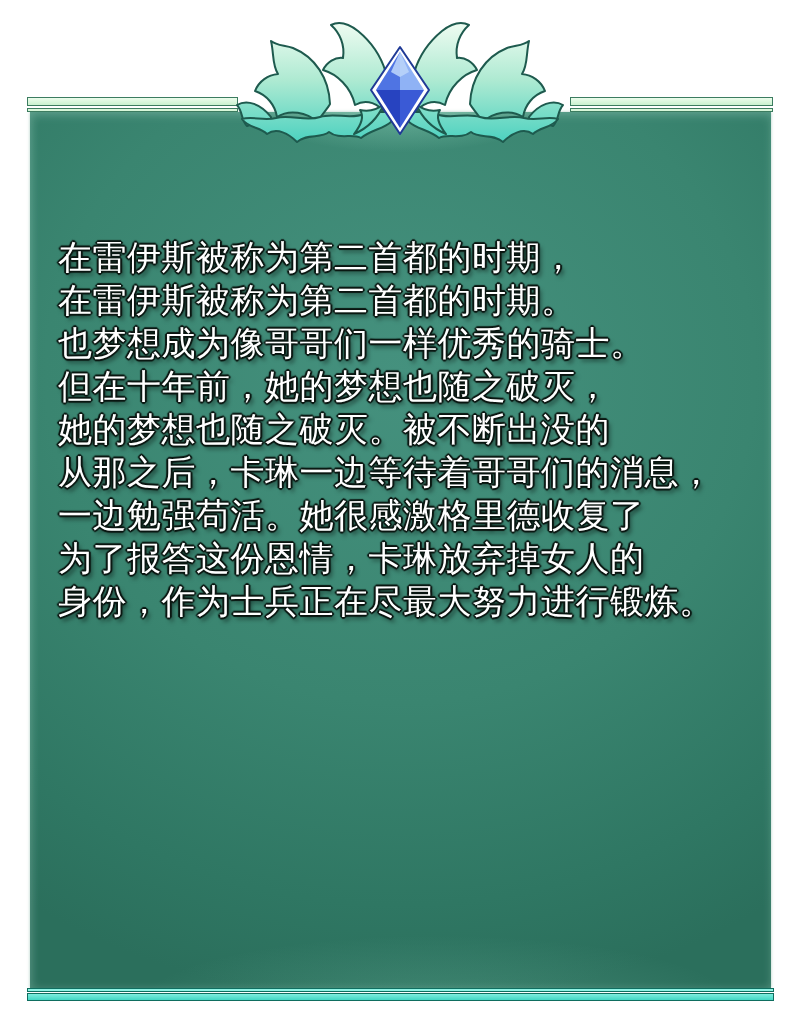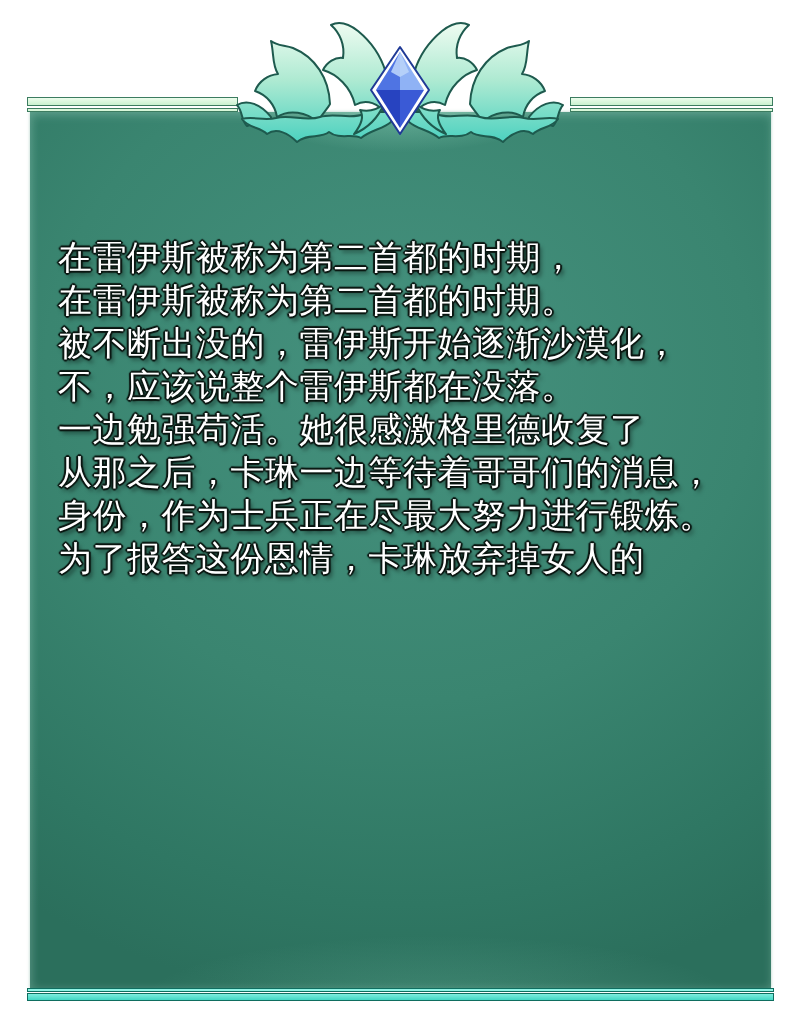"也梦想成为像哥哥们一样优秀的骑士。" div.line { html: none -> <div>也梦想成为像哥哥们一样优秀的骑士。</div> }
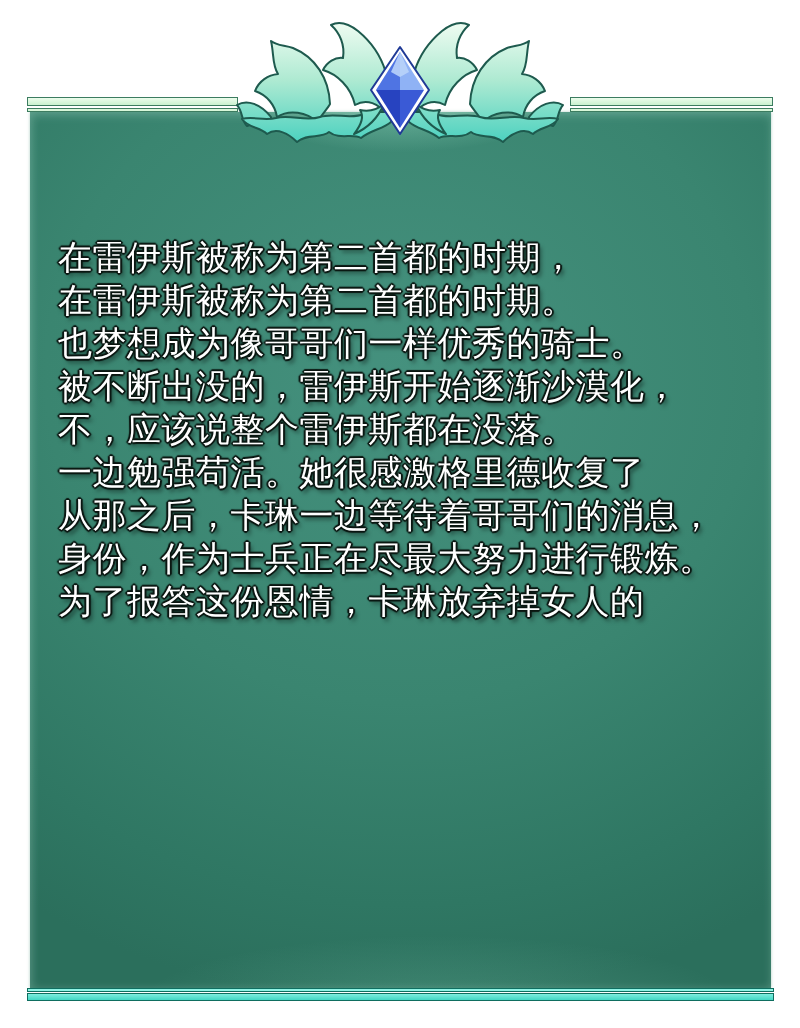"被不断出没的，雷伊斯开始逐渐沙漠化，" div.line { text: 被不断出没的，雷伊斯开始逐渐沙漠化 -> 但在十年前，她的梦想也随之破灭 }
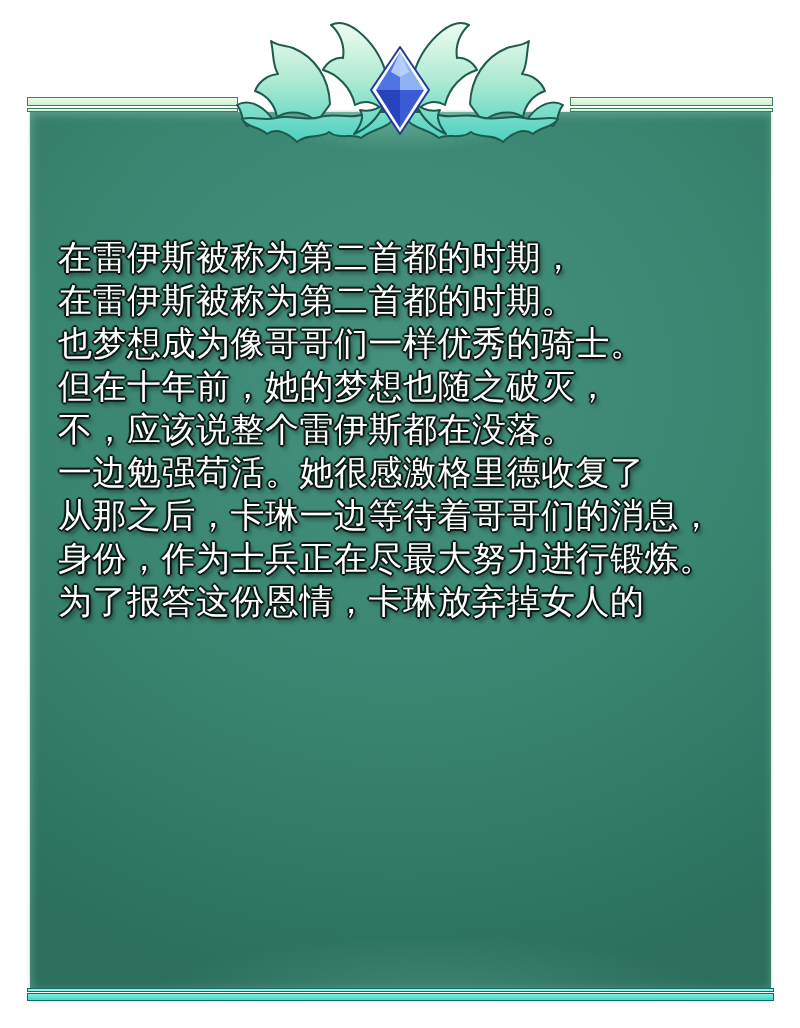"她的梦想也随之破灭。被不断出没的" div.line { html: none -> <div>她的梦想也随之破灭。被不断出没的</div> }
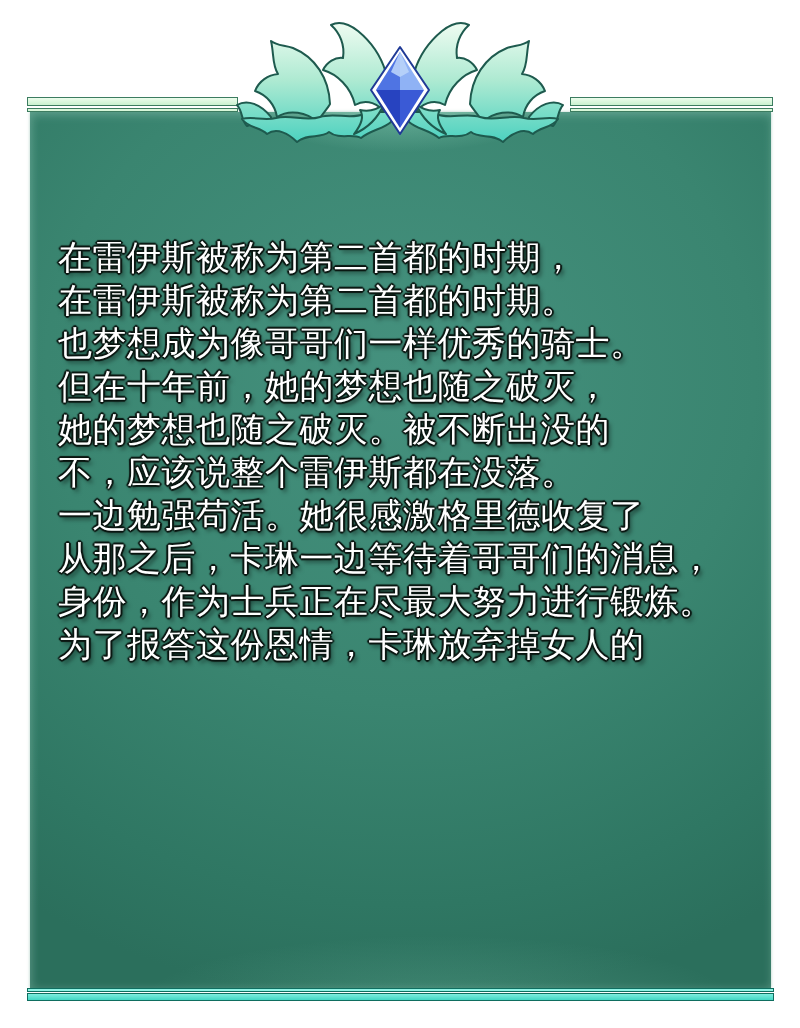"不，应该说整个雷伊斯都在没落。" div.line { html: <div>不，应该说整个雷伊斯都在没落。</div> -> none }
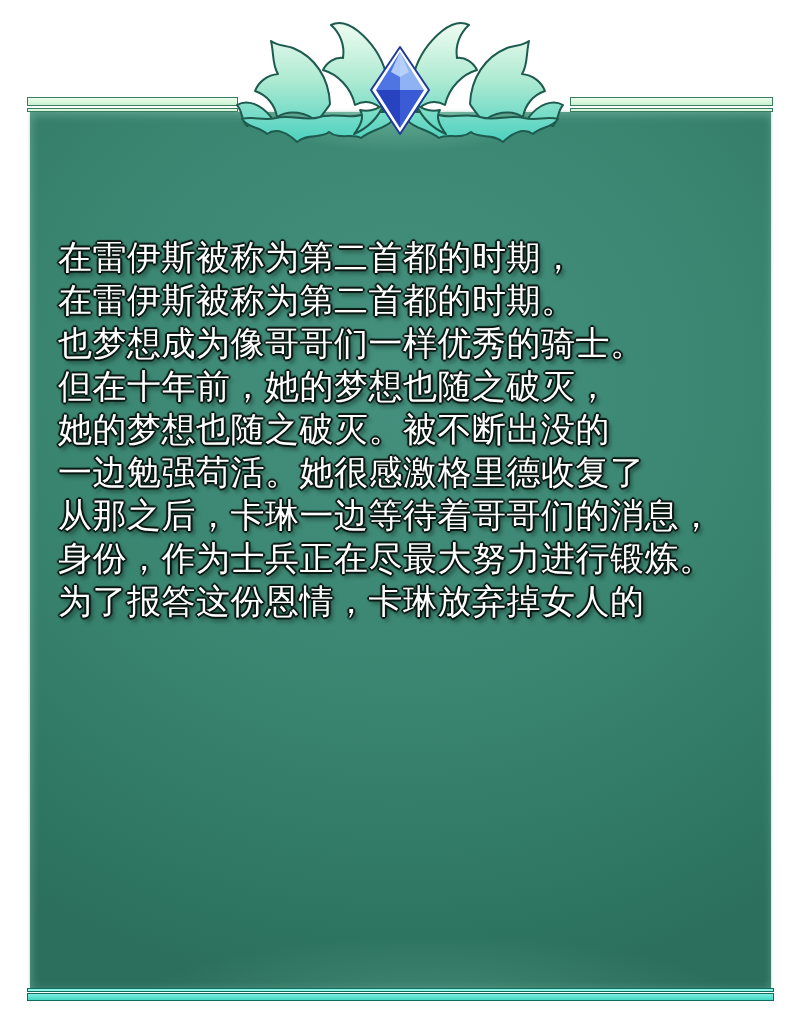"一边勉强苟活。她很感激格里德收复了" div.line { order: before "从那之后，卡琳一边等待着哥哥们的消息，" -> after "从那之后，卡琳一边等待着哥哥们的消息，" }
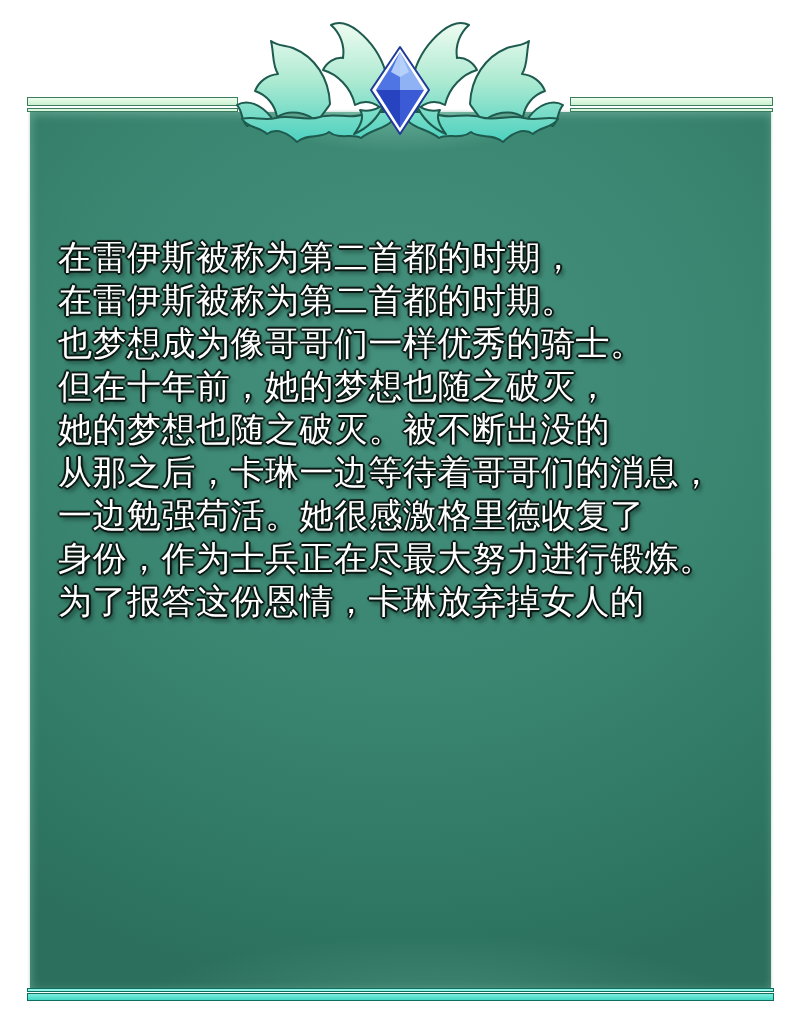"身份，作为士兵正在尽最大努力进行锻炼。" div.line { order: before "为了报答这份恩情，卡琳放弃掉女人的" -> after "为了报答这份恩情，卡琳放弃掉女人的" }
